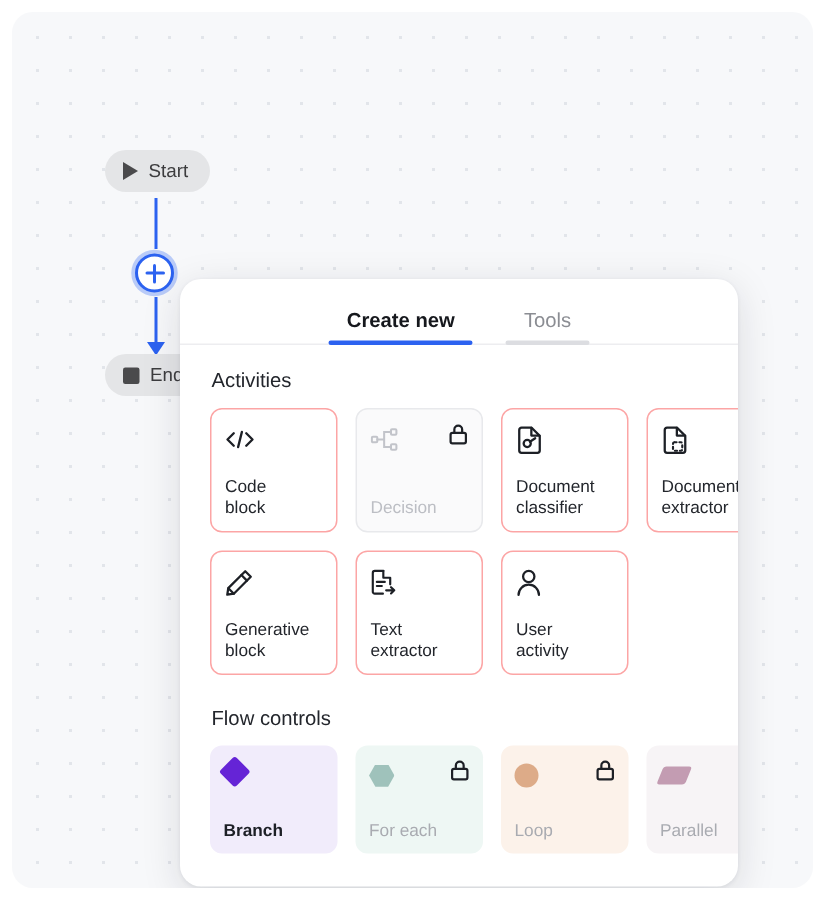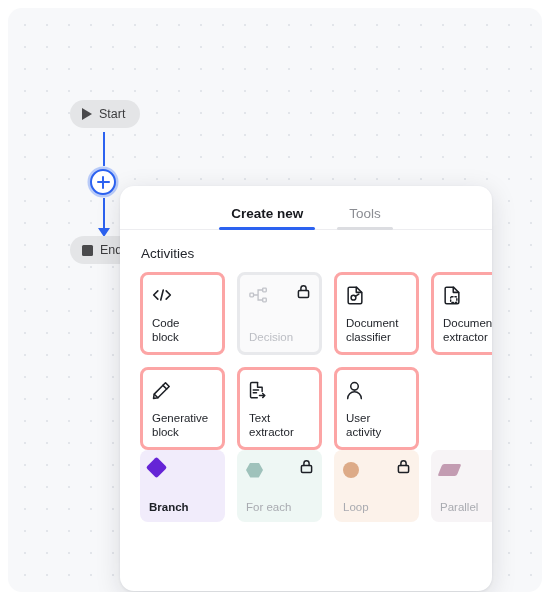"Code" .card { border: 3px solid #fca5a5 -> 1px solid #fca5a5 }
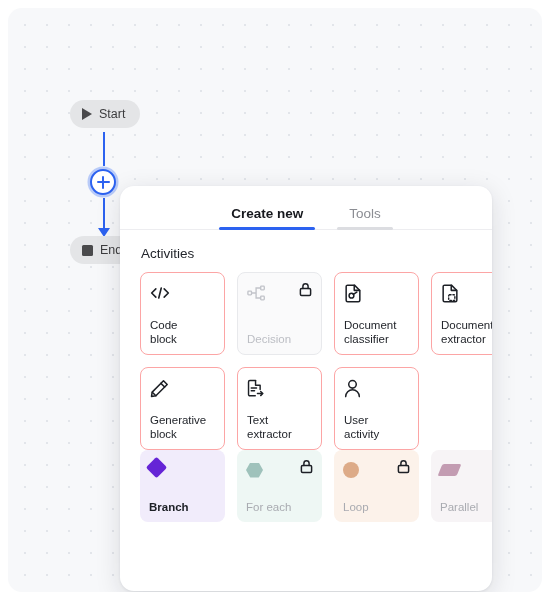"Flow controls" div.section-title { html: none -> <div>Flow controls</div> }
